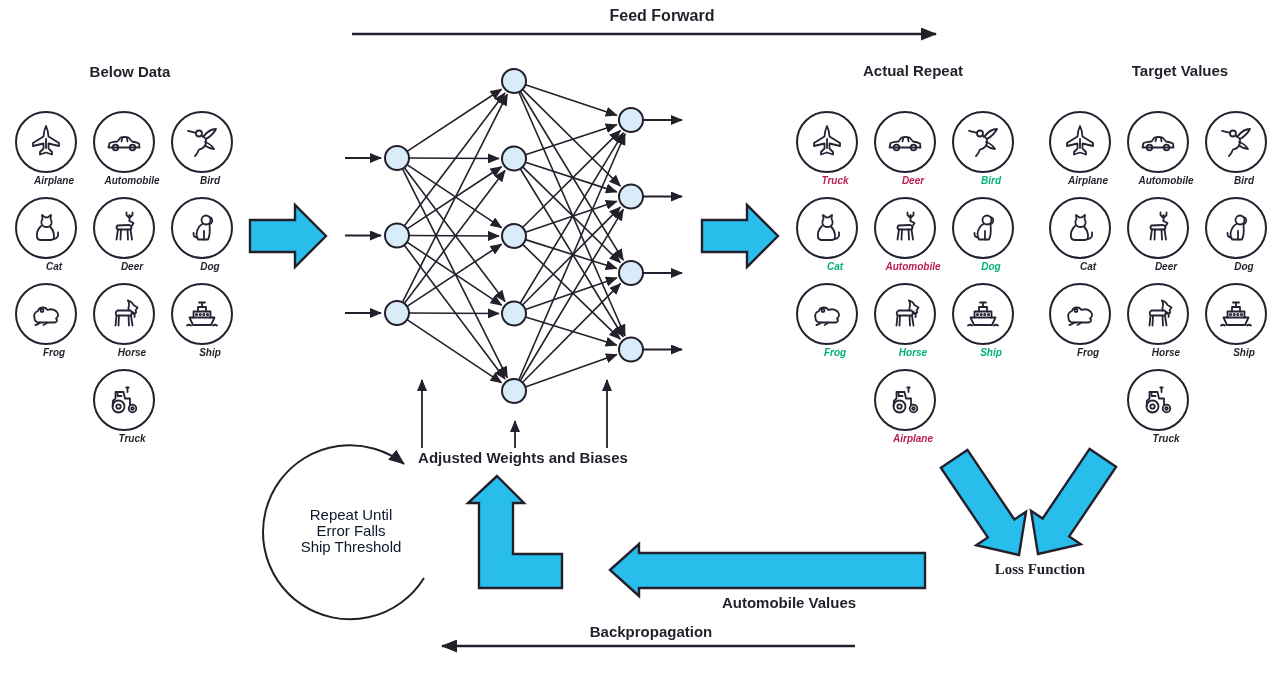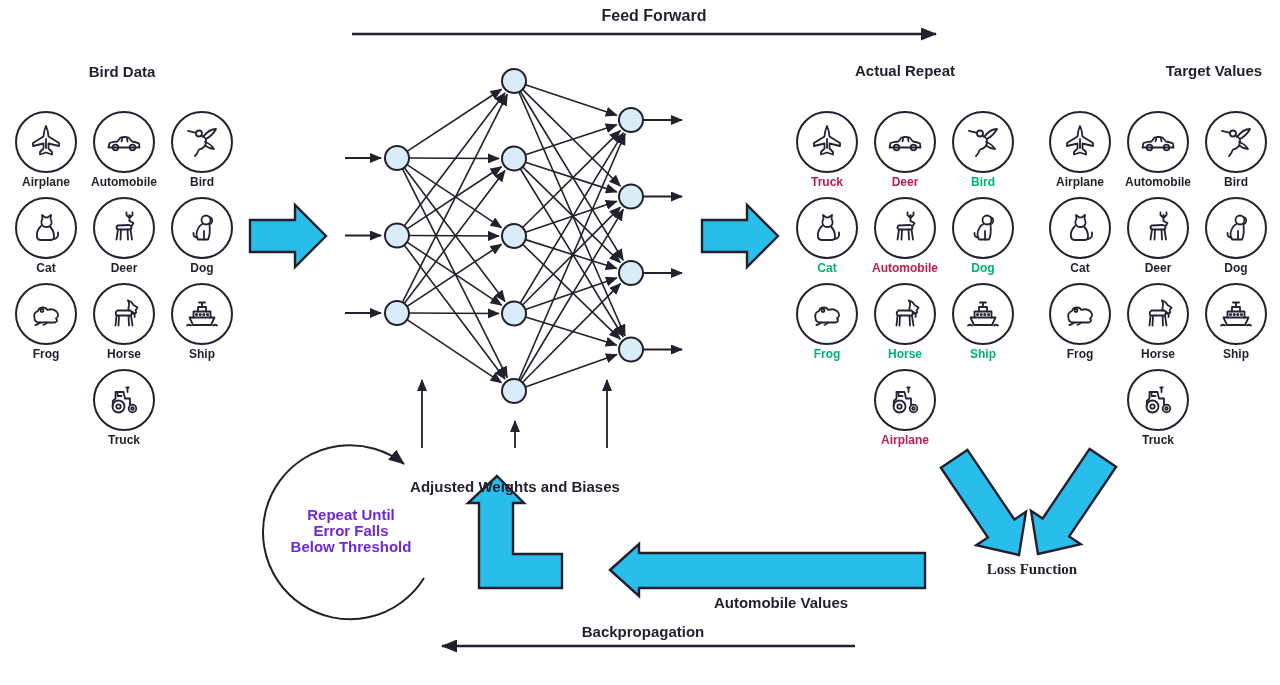"Feed Forward" .lbl { margin-left: none -> 8px }
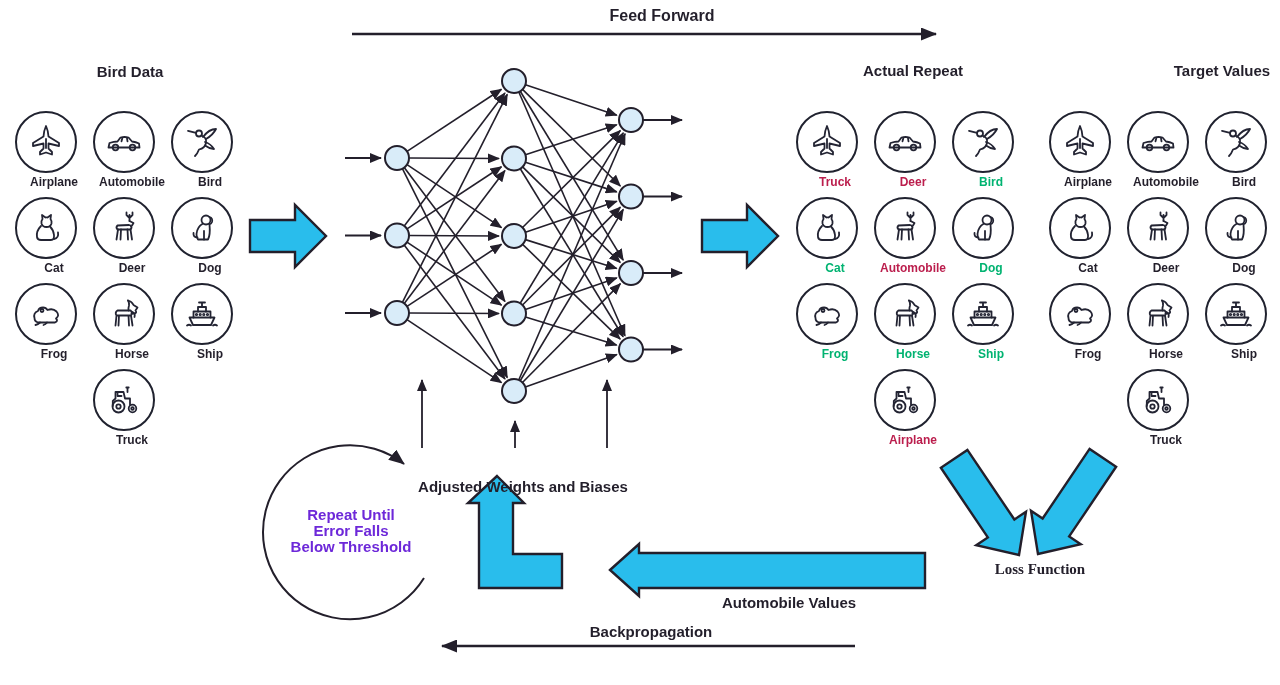"Bird Data" div.lbl { text: Bird -> Below }
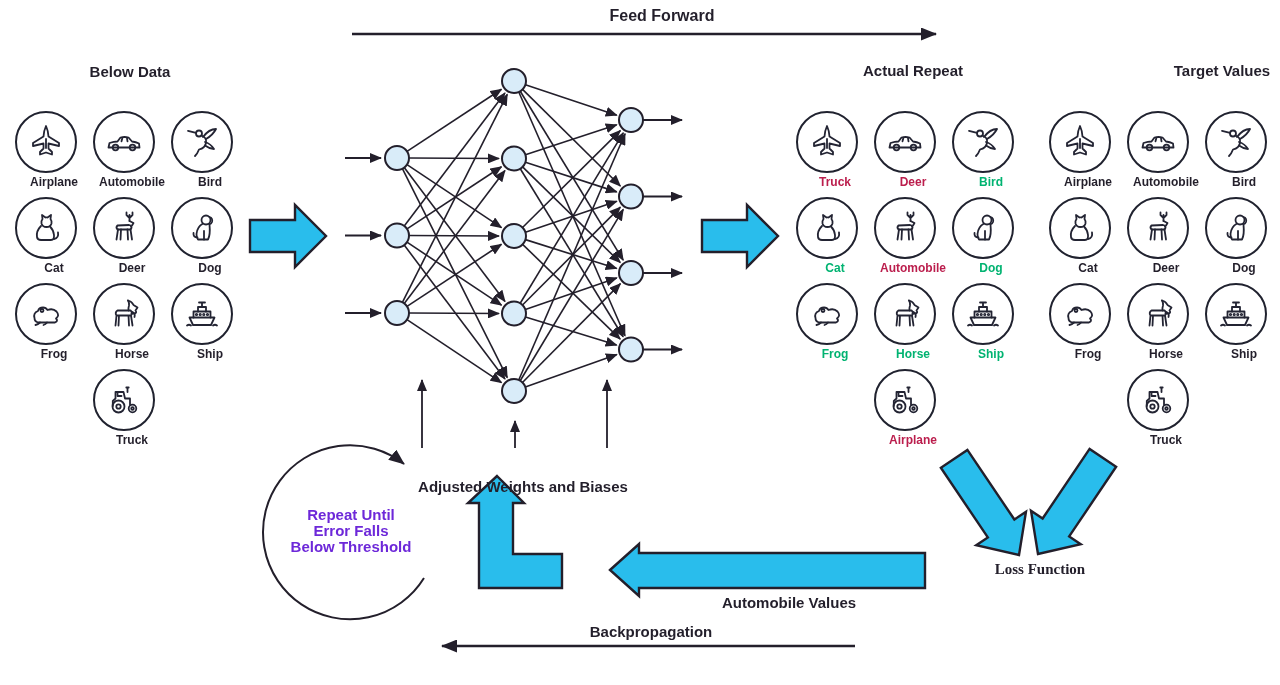"Target Values" div.lbl { left: 1214px -> 1172px }
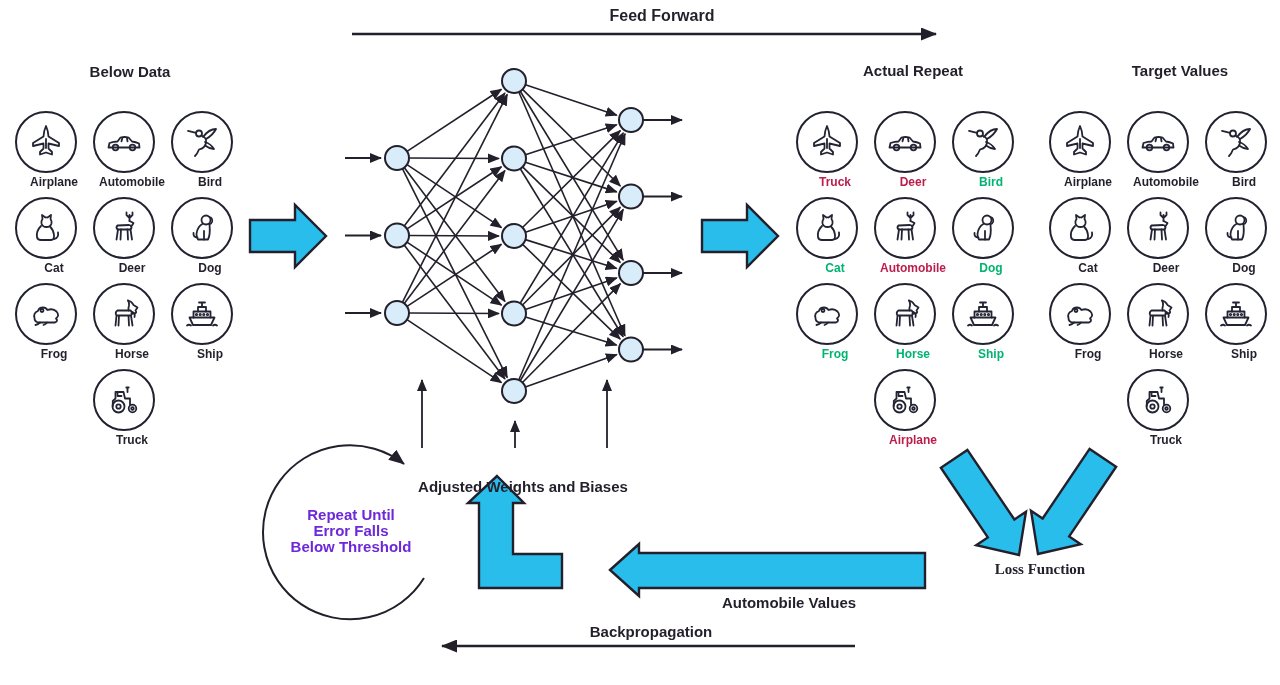"Airplane" .lbl.small { font-size: 12px -> 10px; font-style: none -> italic }
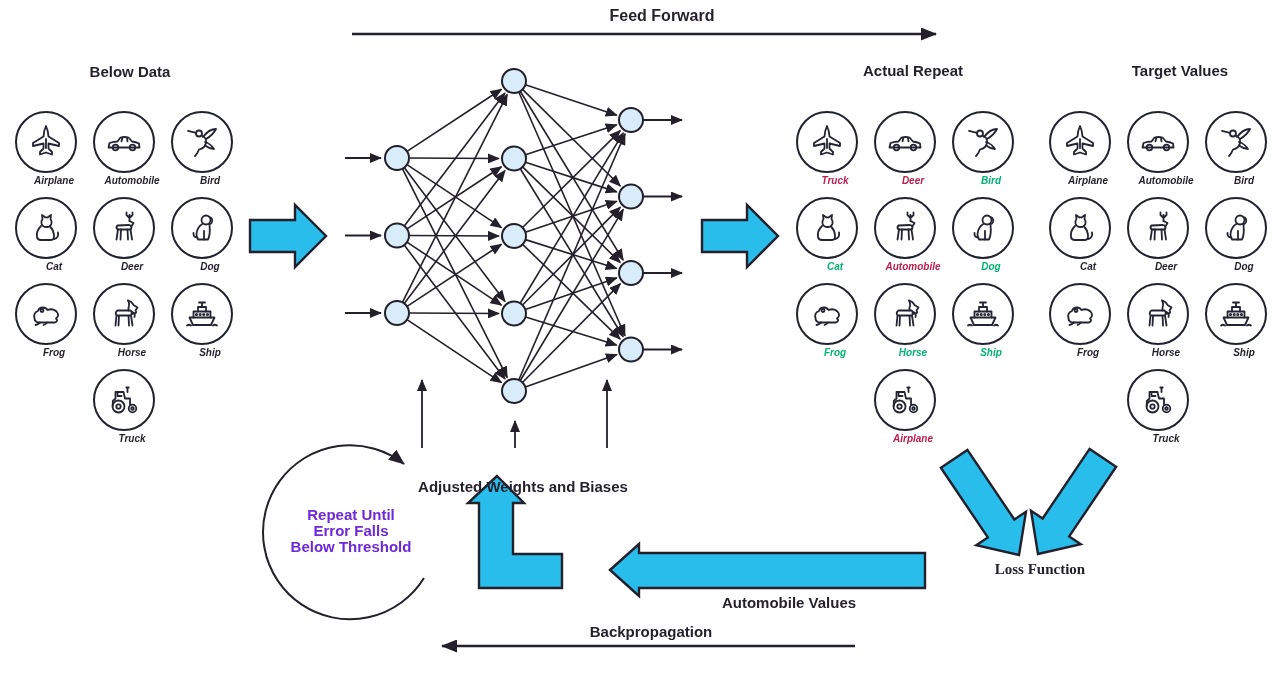"Adjusted Weights and Biases" div.lbl { top: 478px -> 449px }
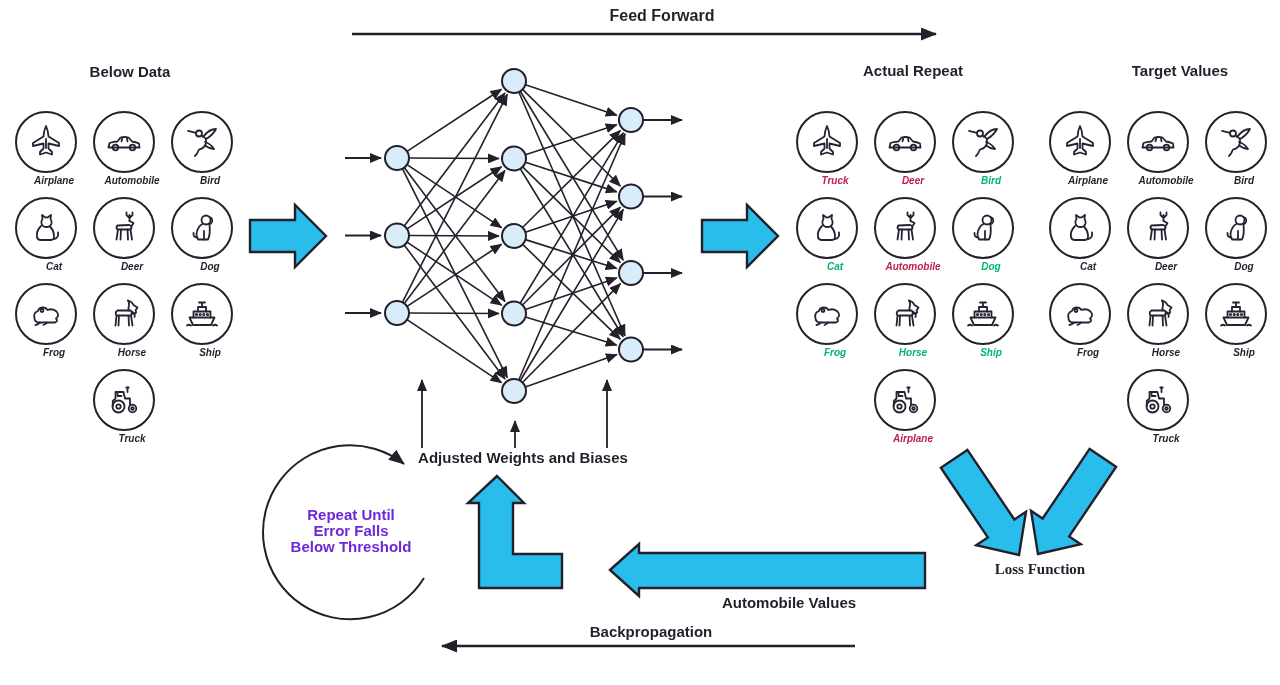"Repeat Until" .repeat-block { color: #6d28d9 -> #0f172a; font-weight: bold -> normal }
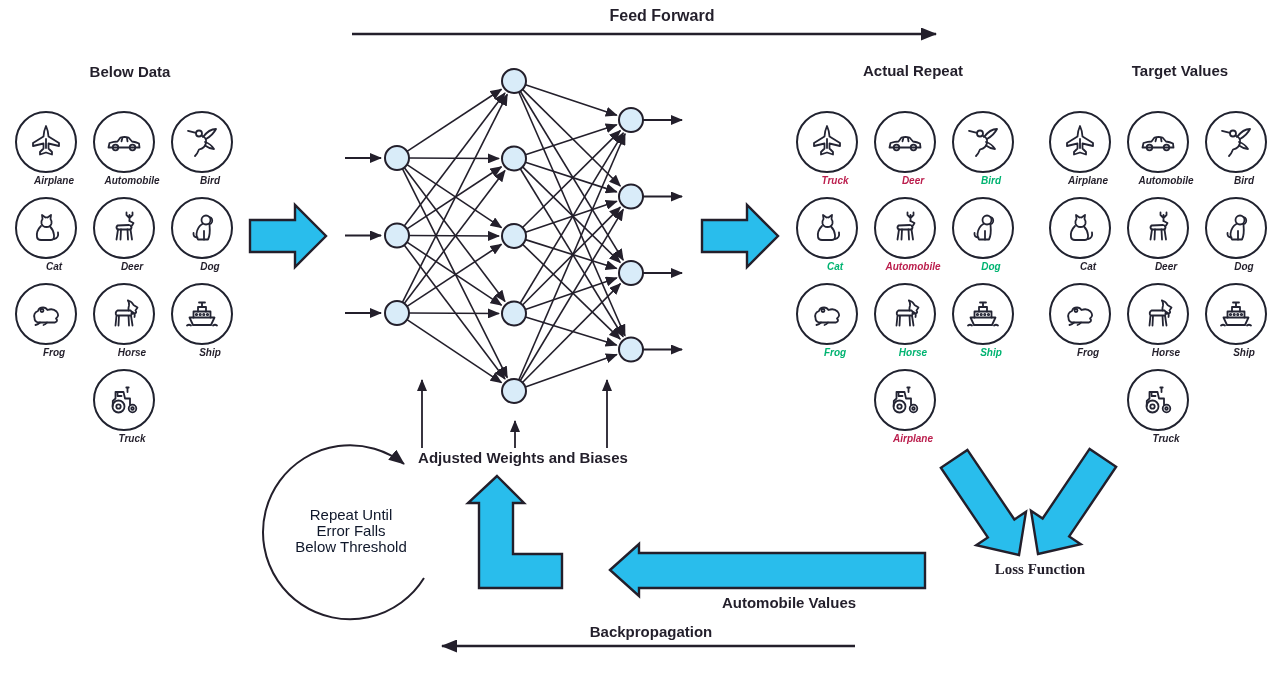"Below Threshold" div { text: Below -> Ship }
